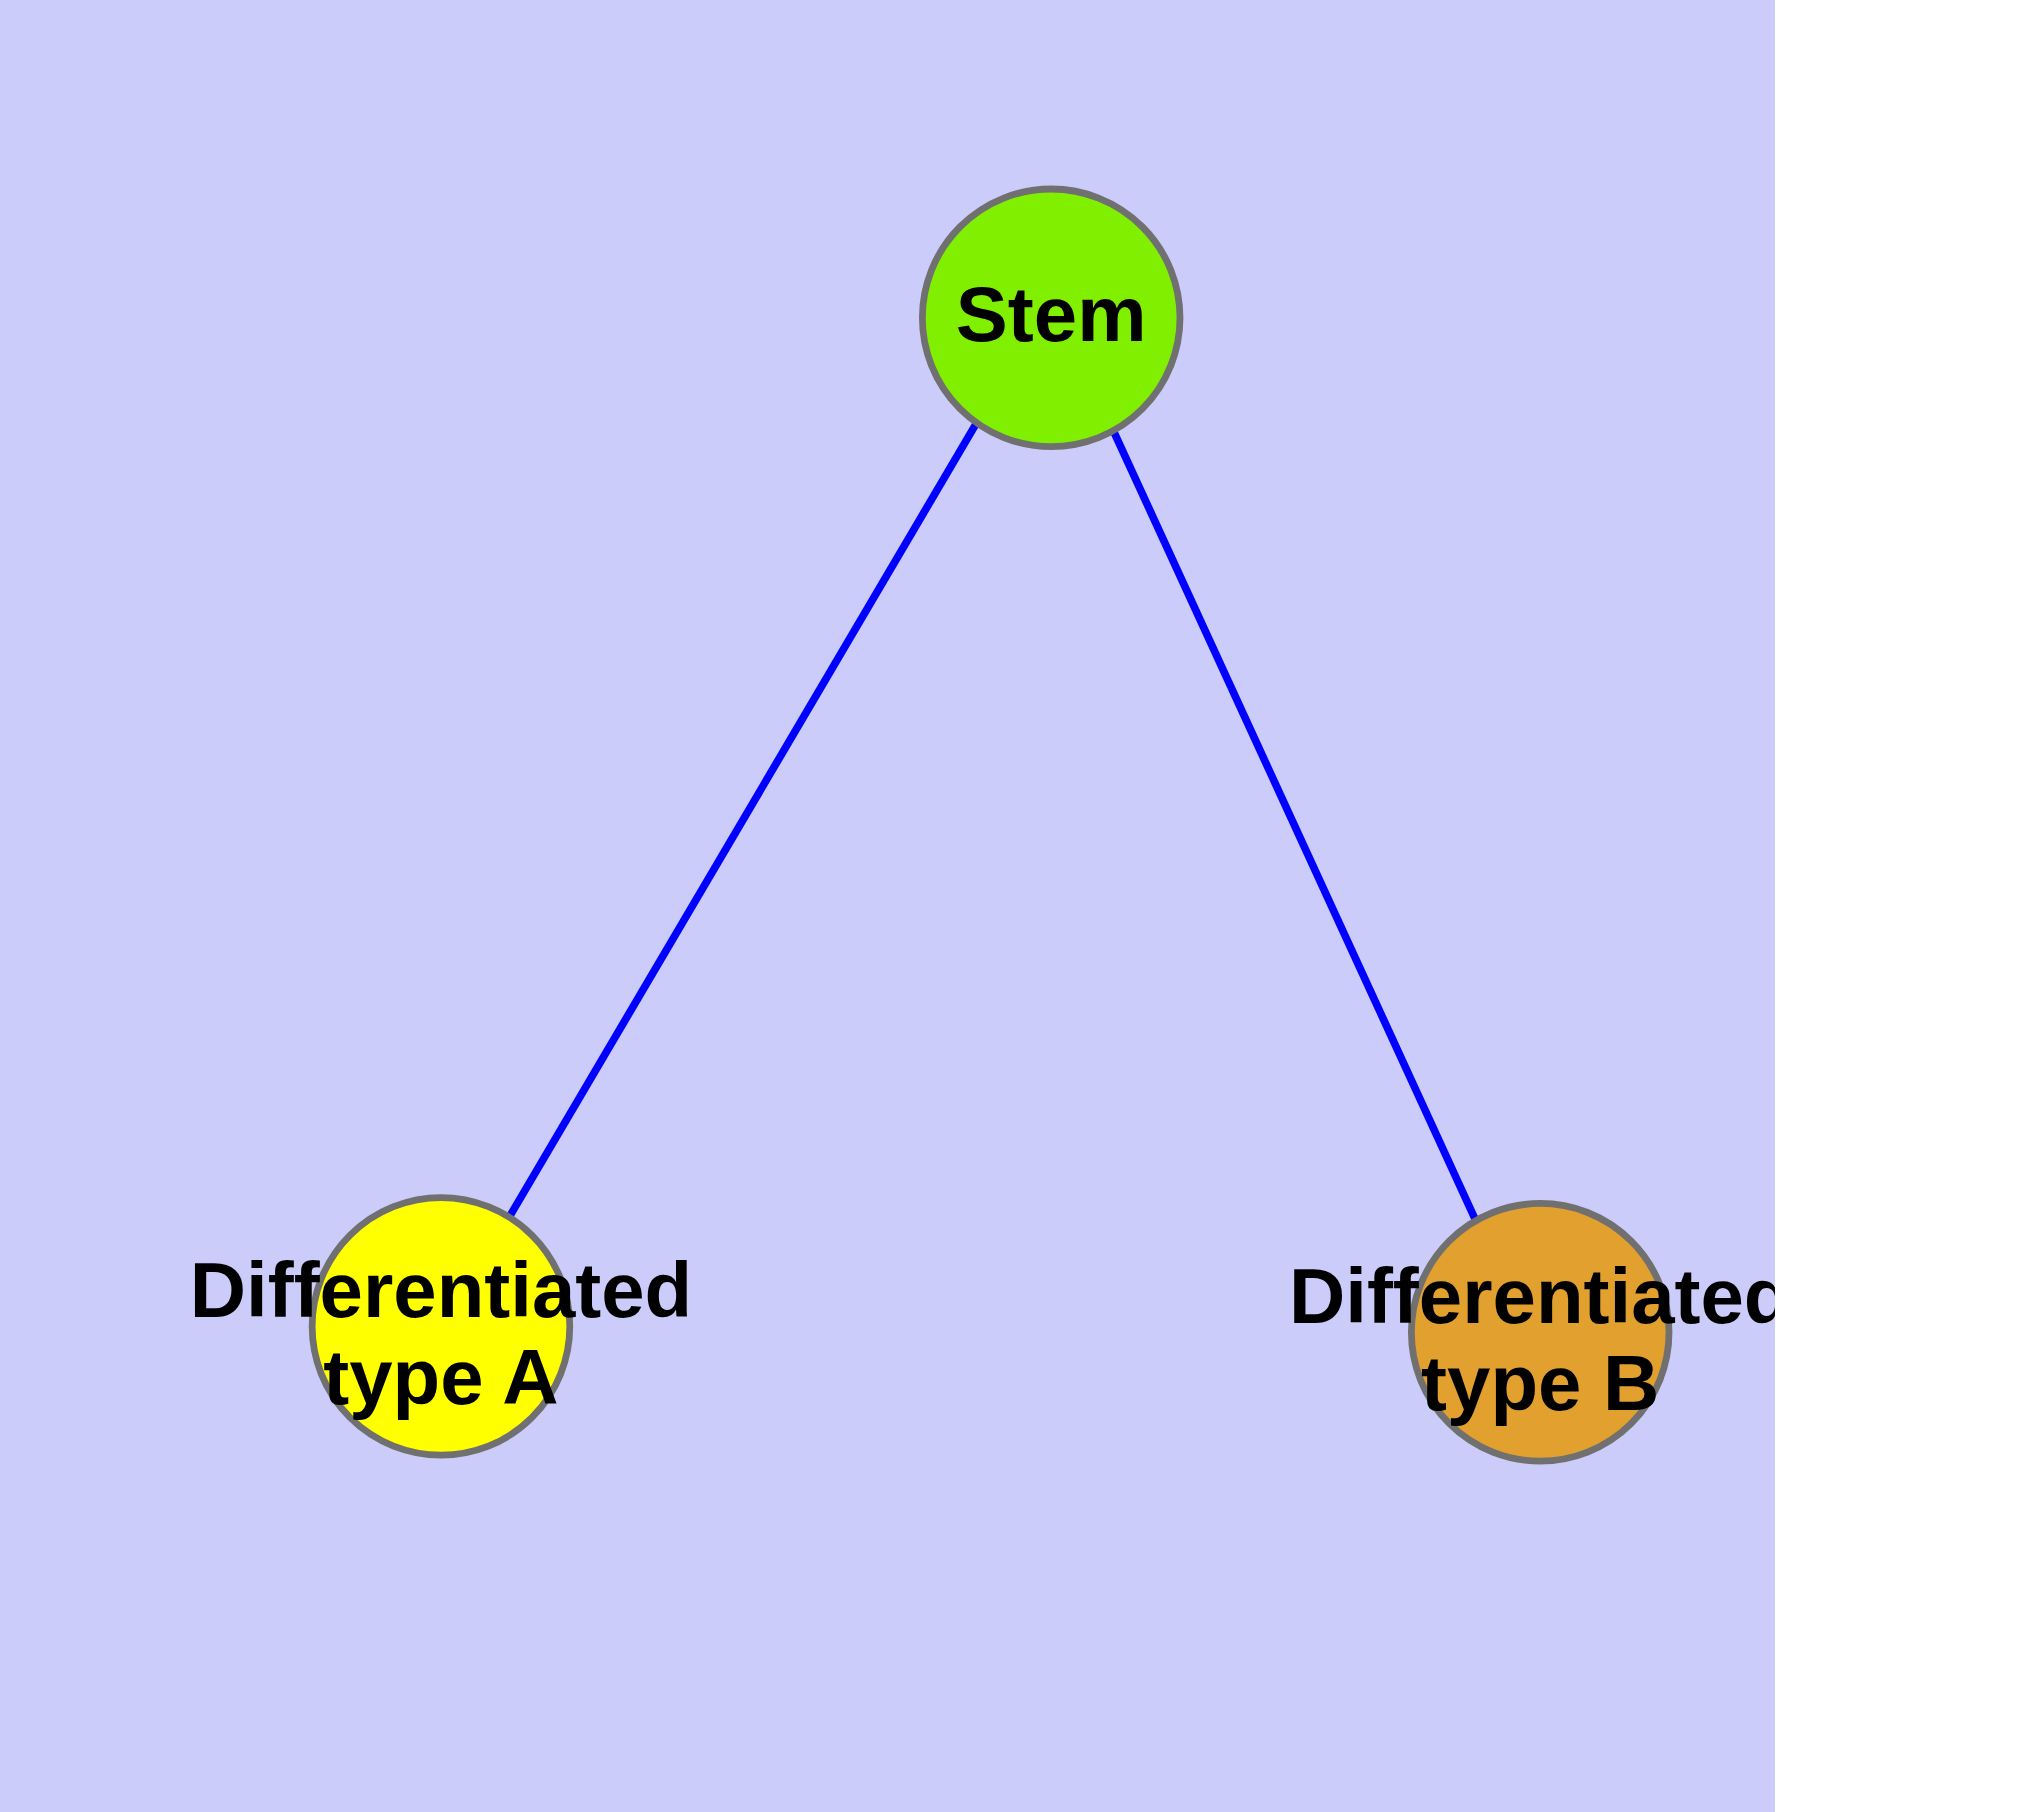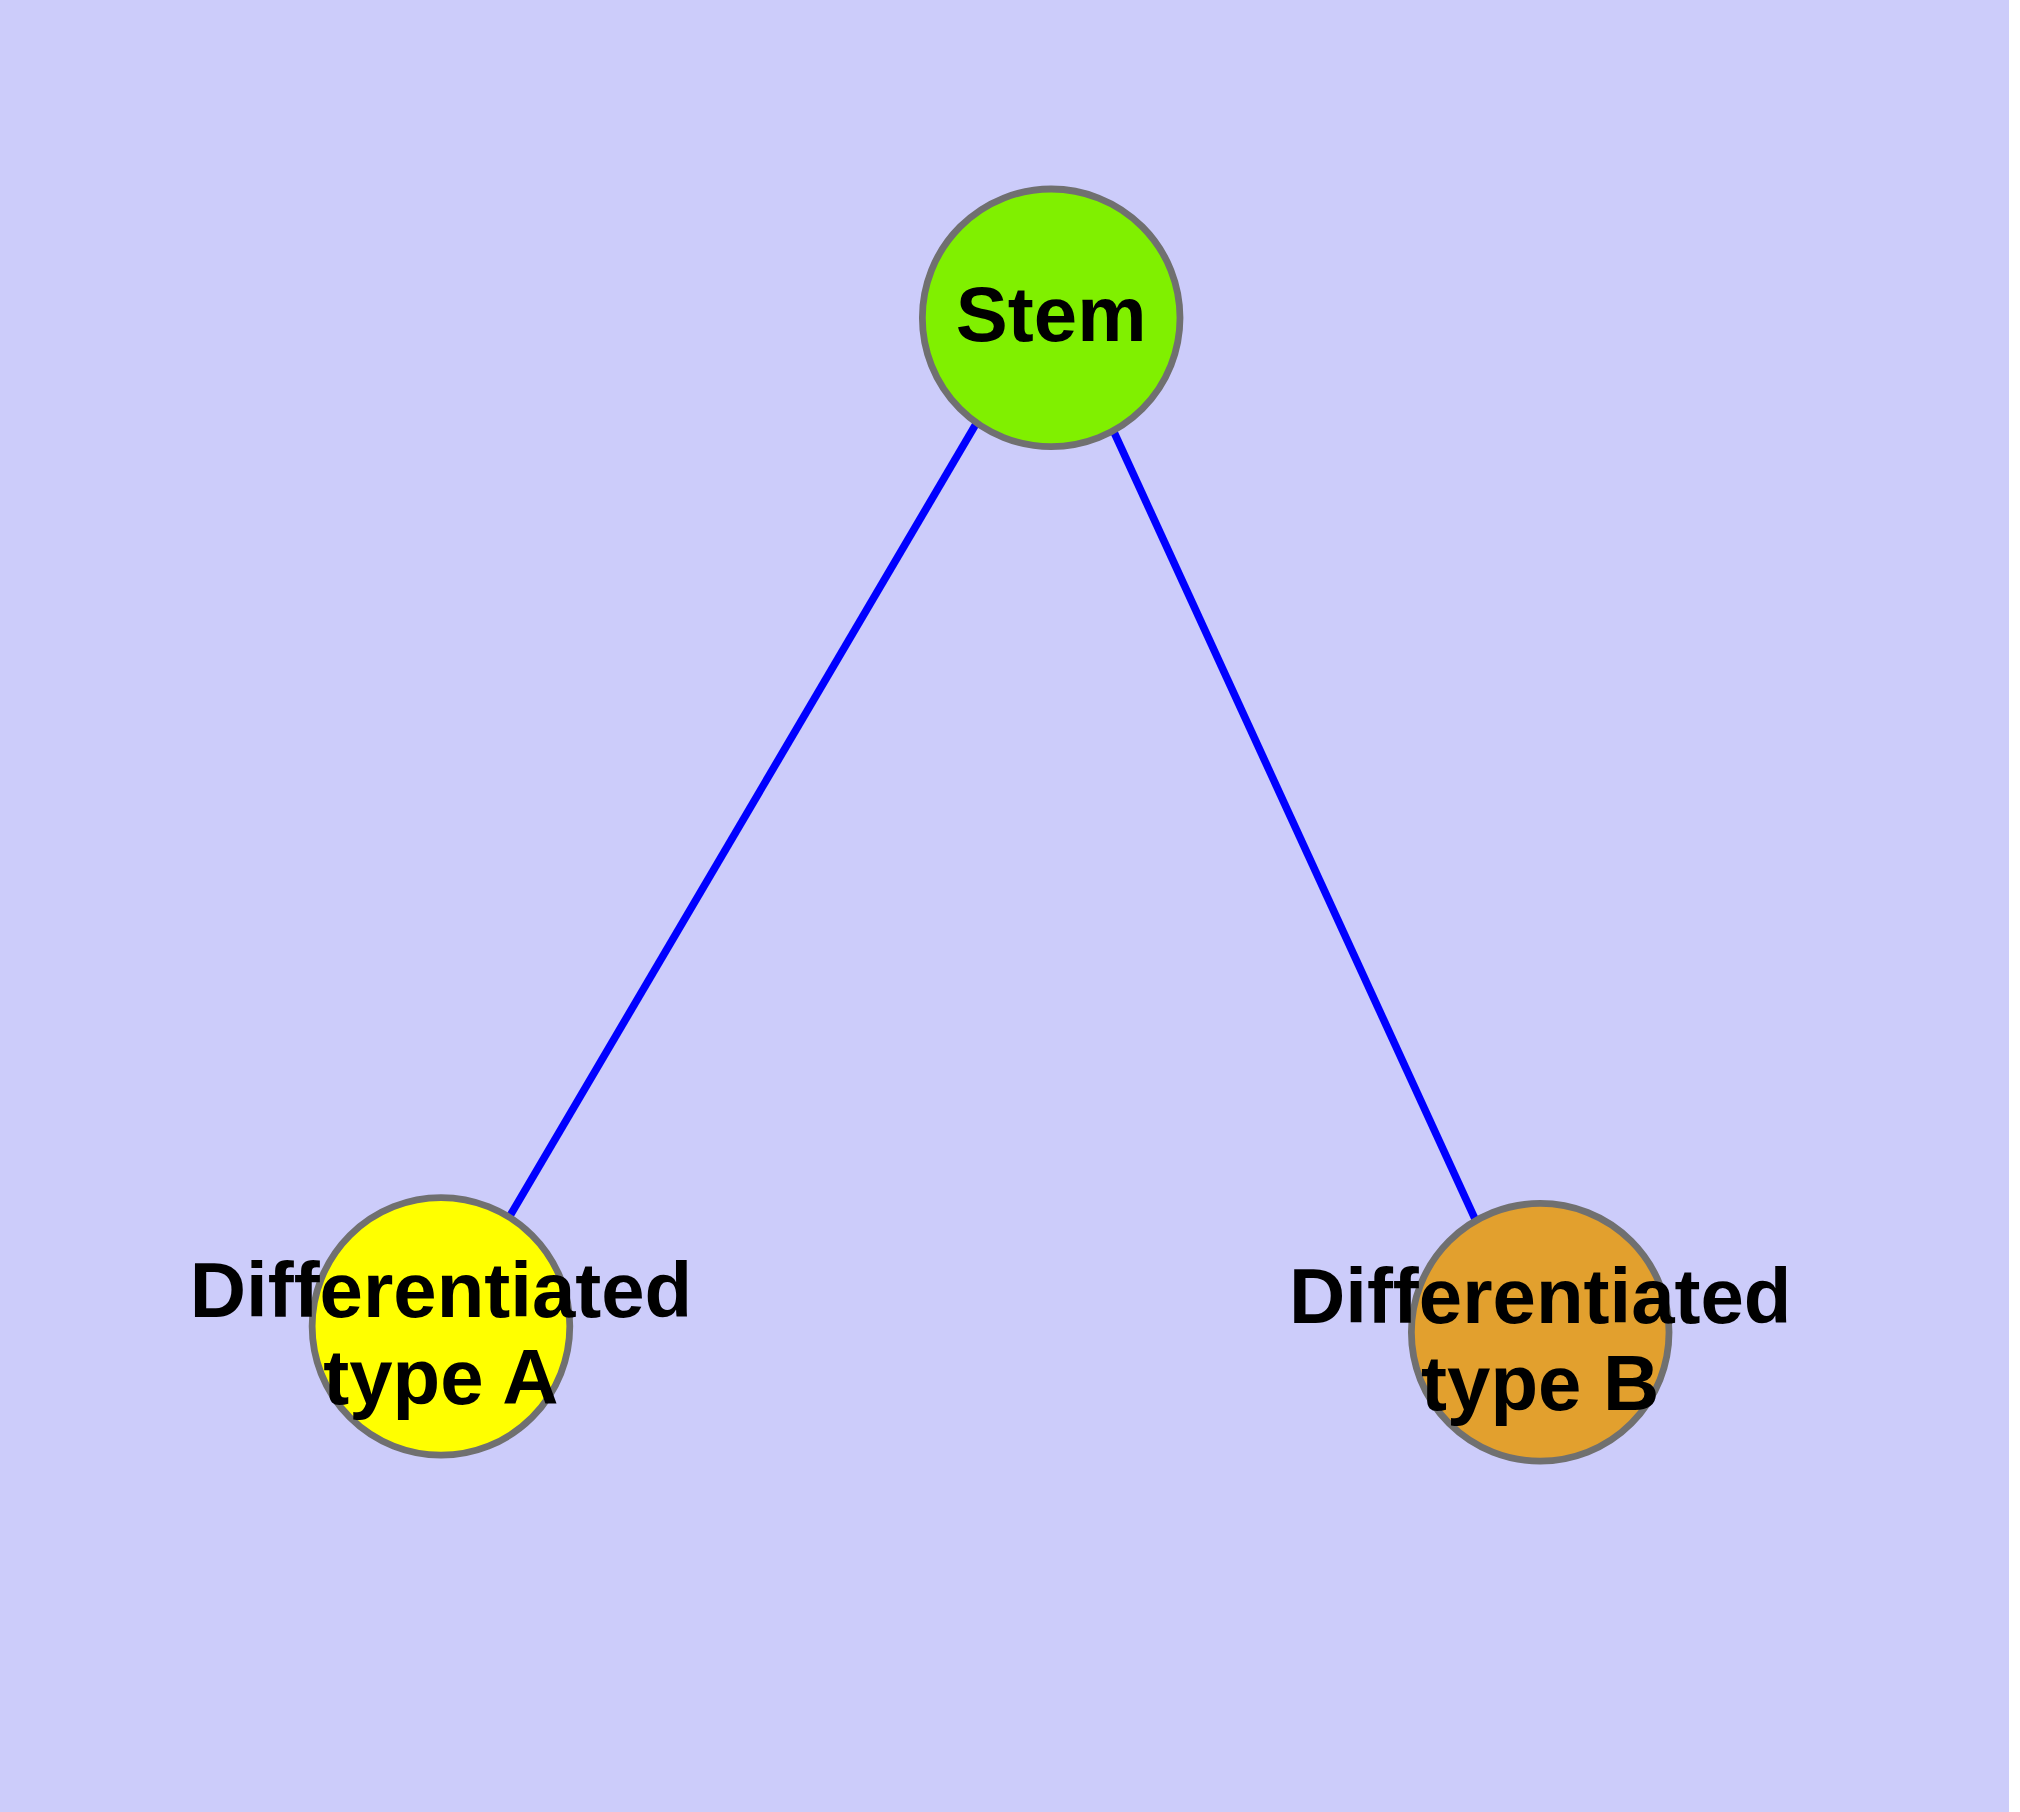"Stem" #canvas { width: 2009px -> 1775px }
